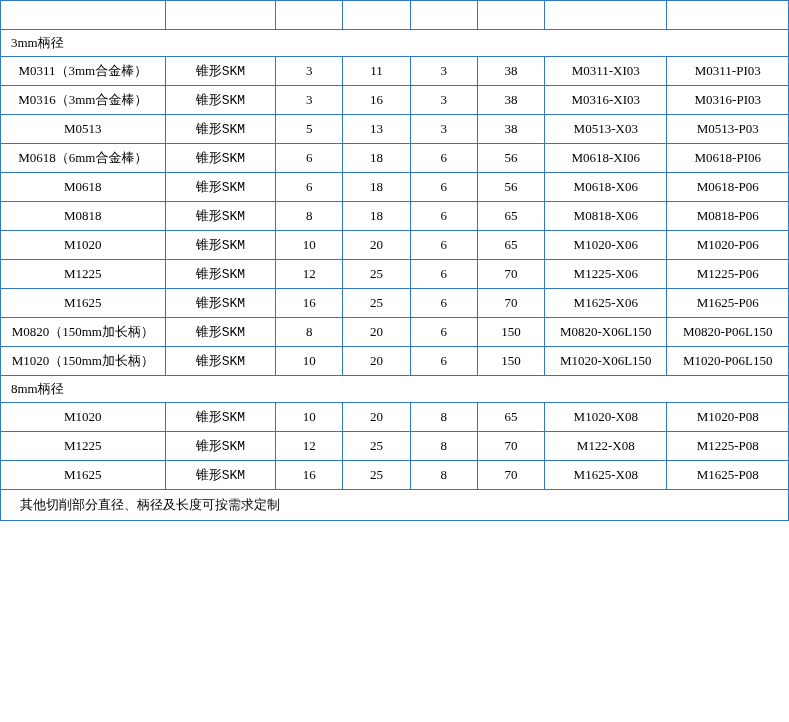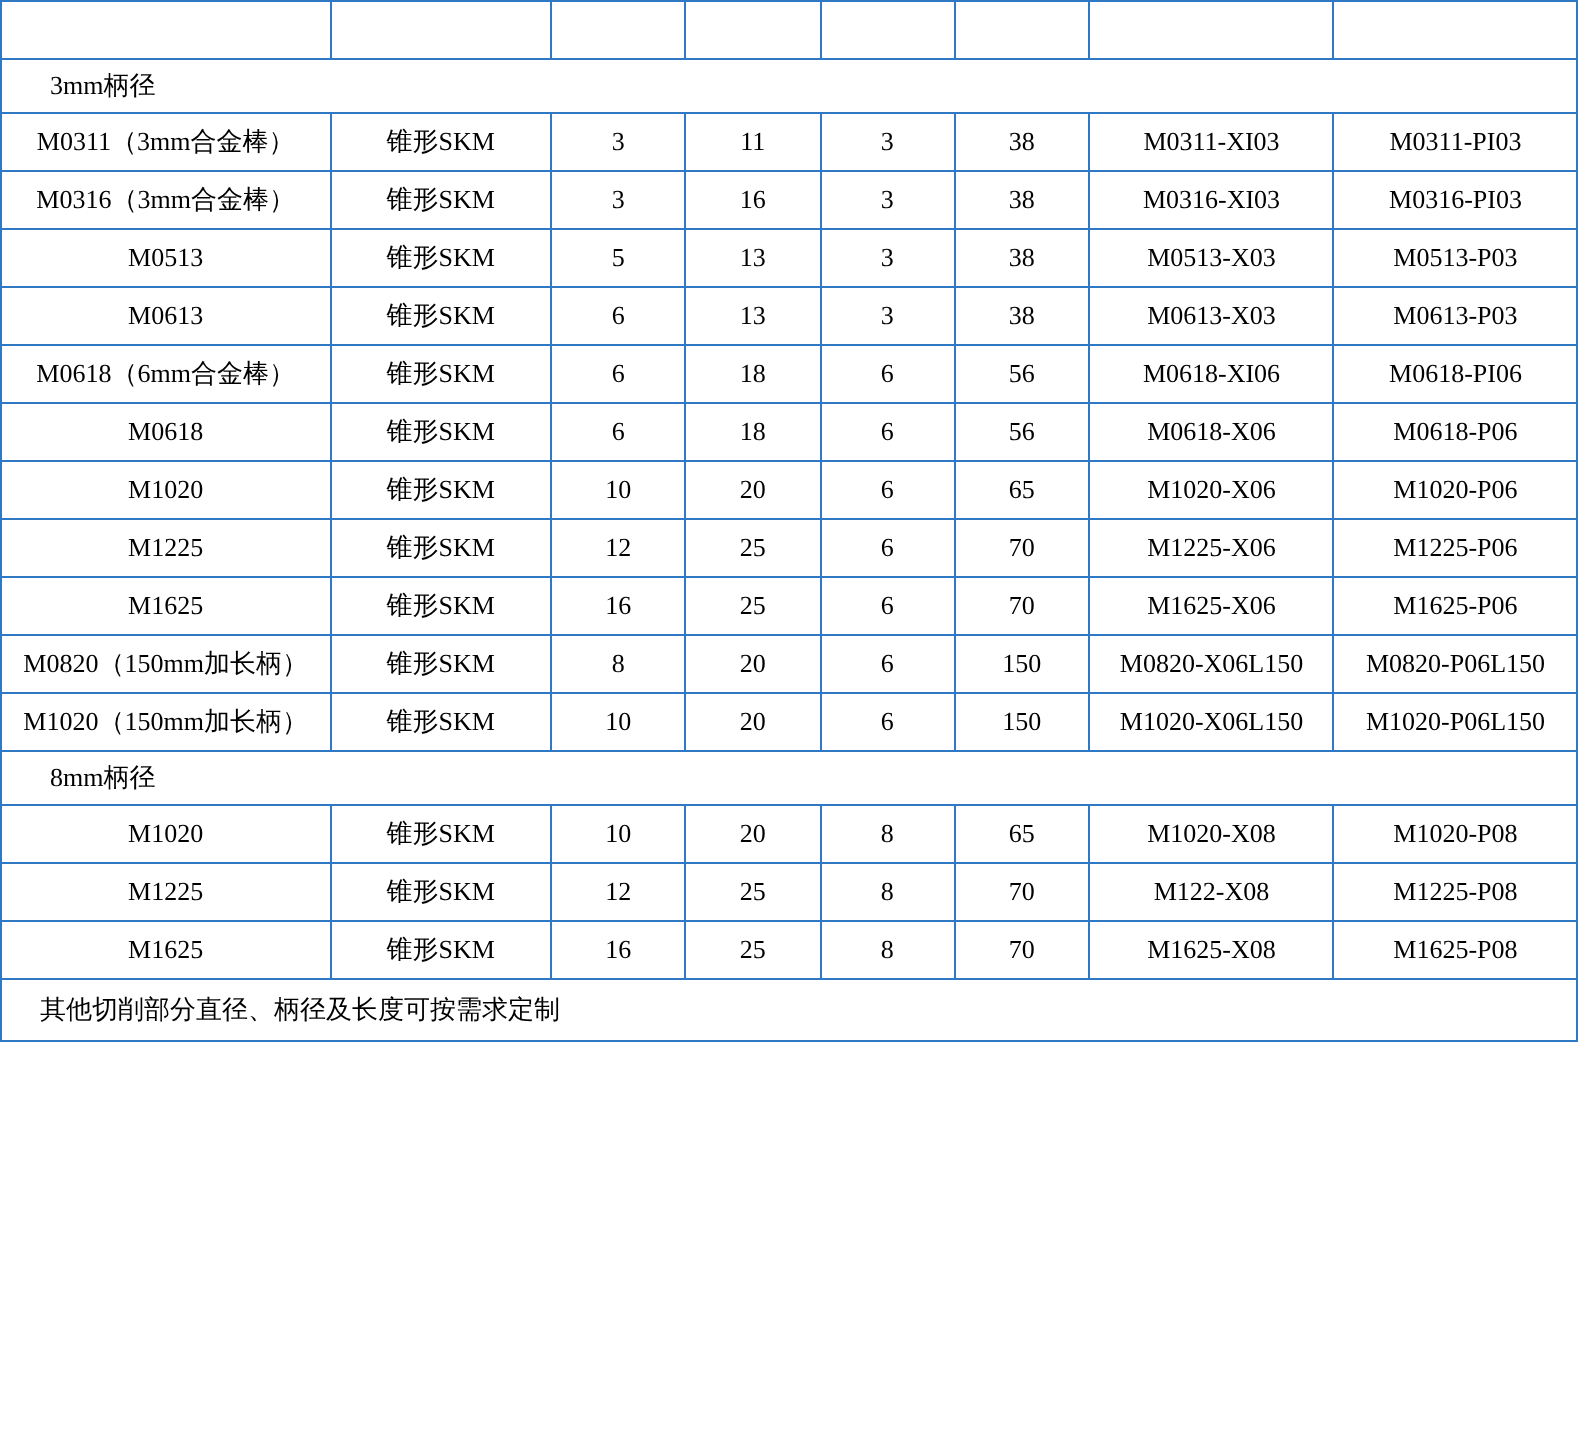"3mm柄径" tr.group-row td { padding-left: 24px -> 10px }
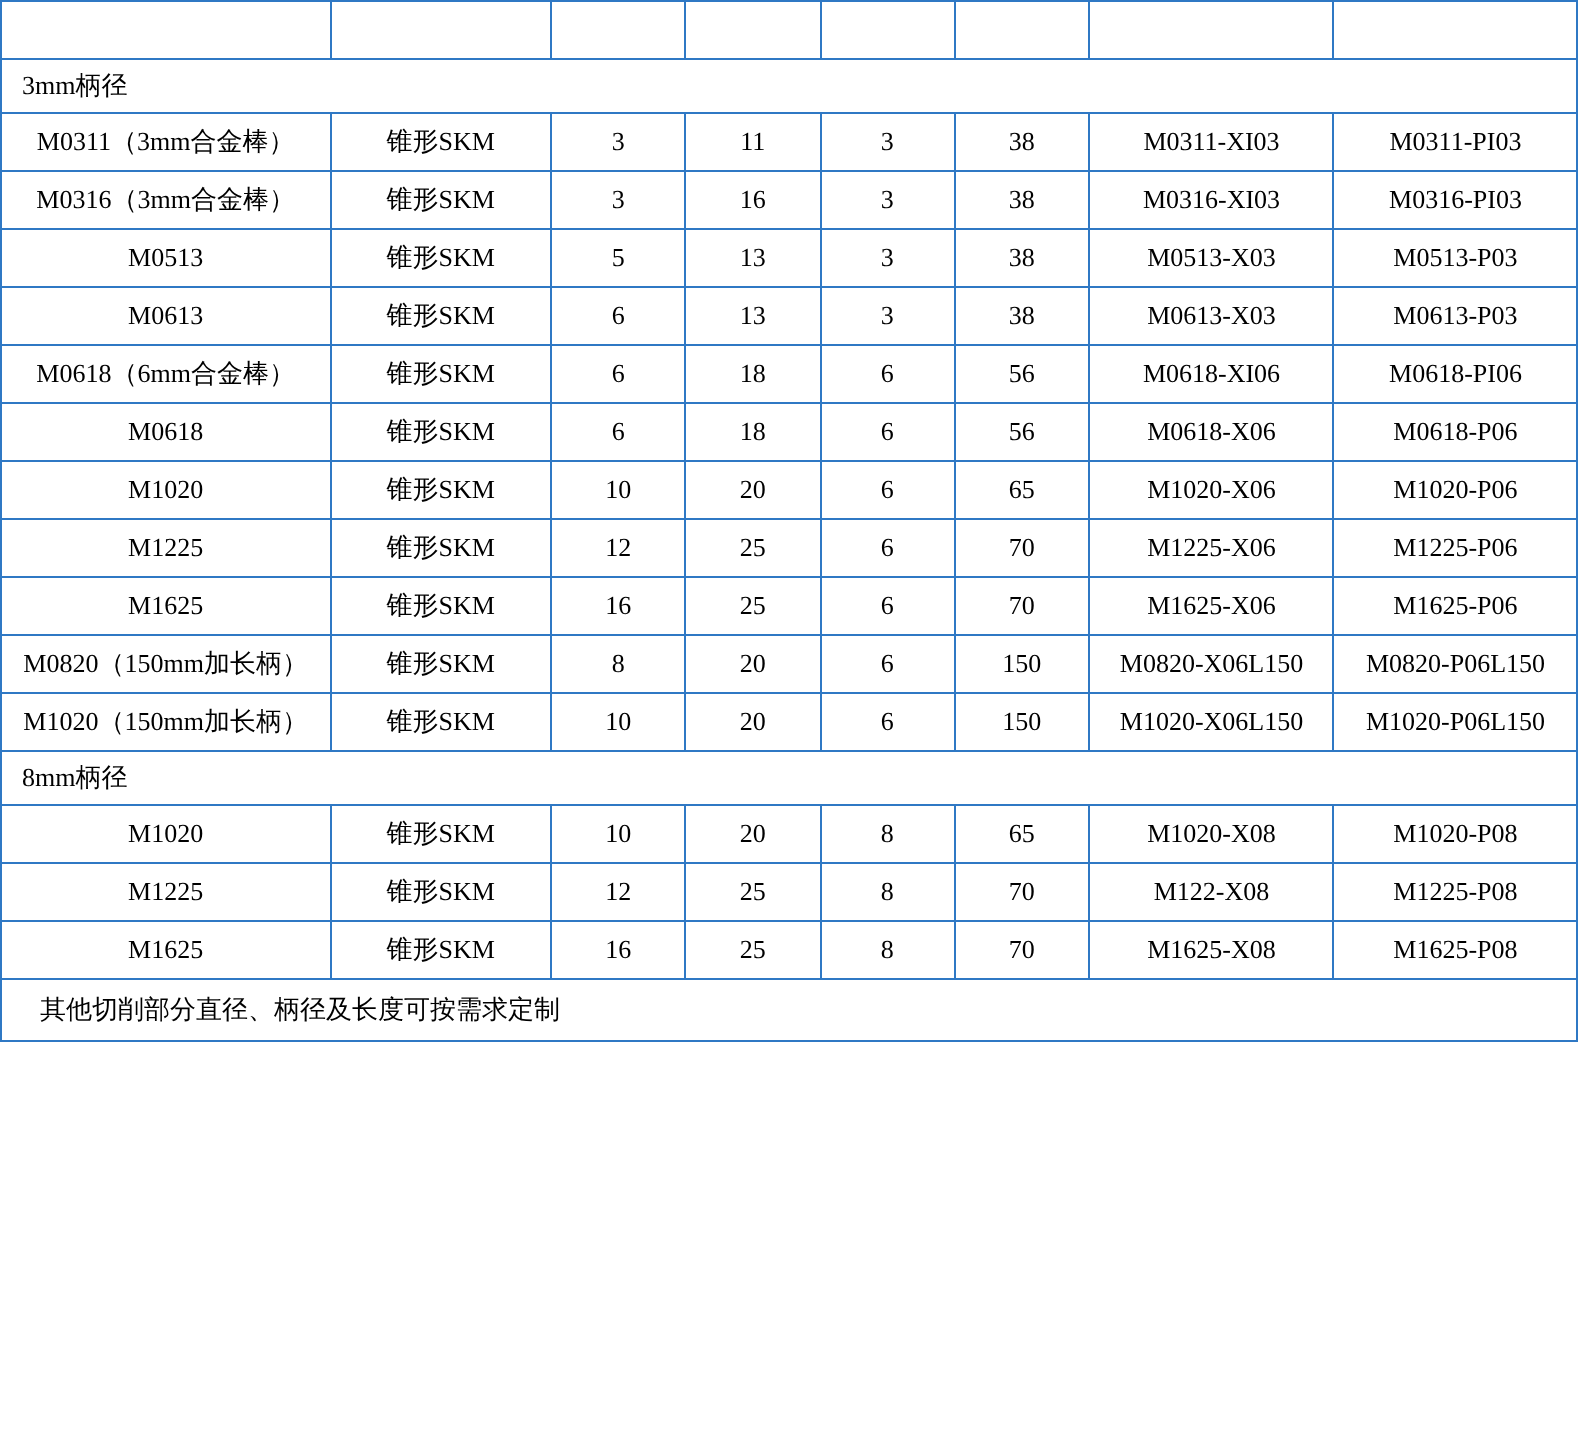"锥形SKM" .c-style { font-family: none -> Liberation Mono, monospace }
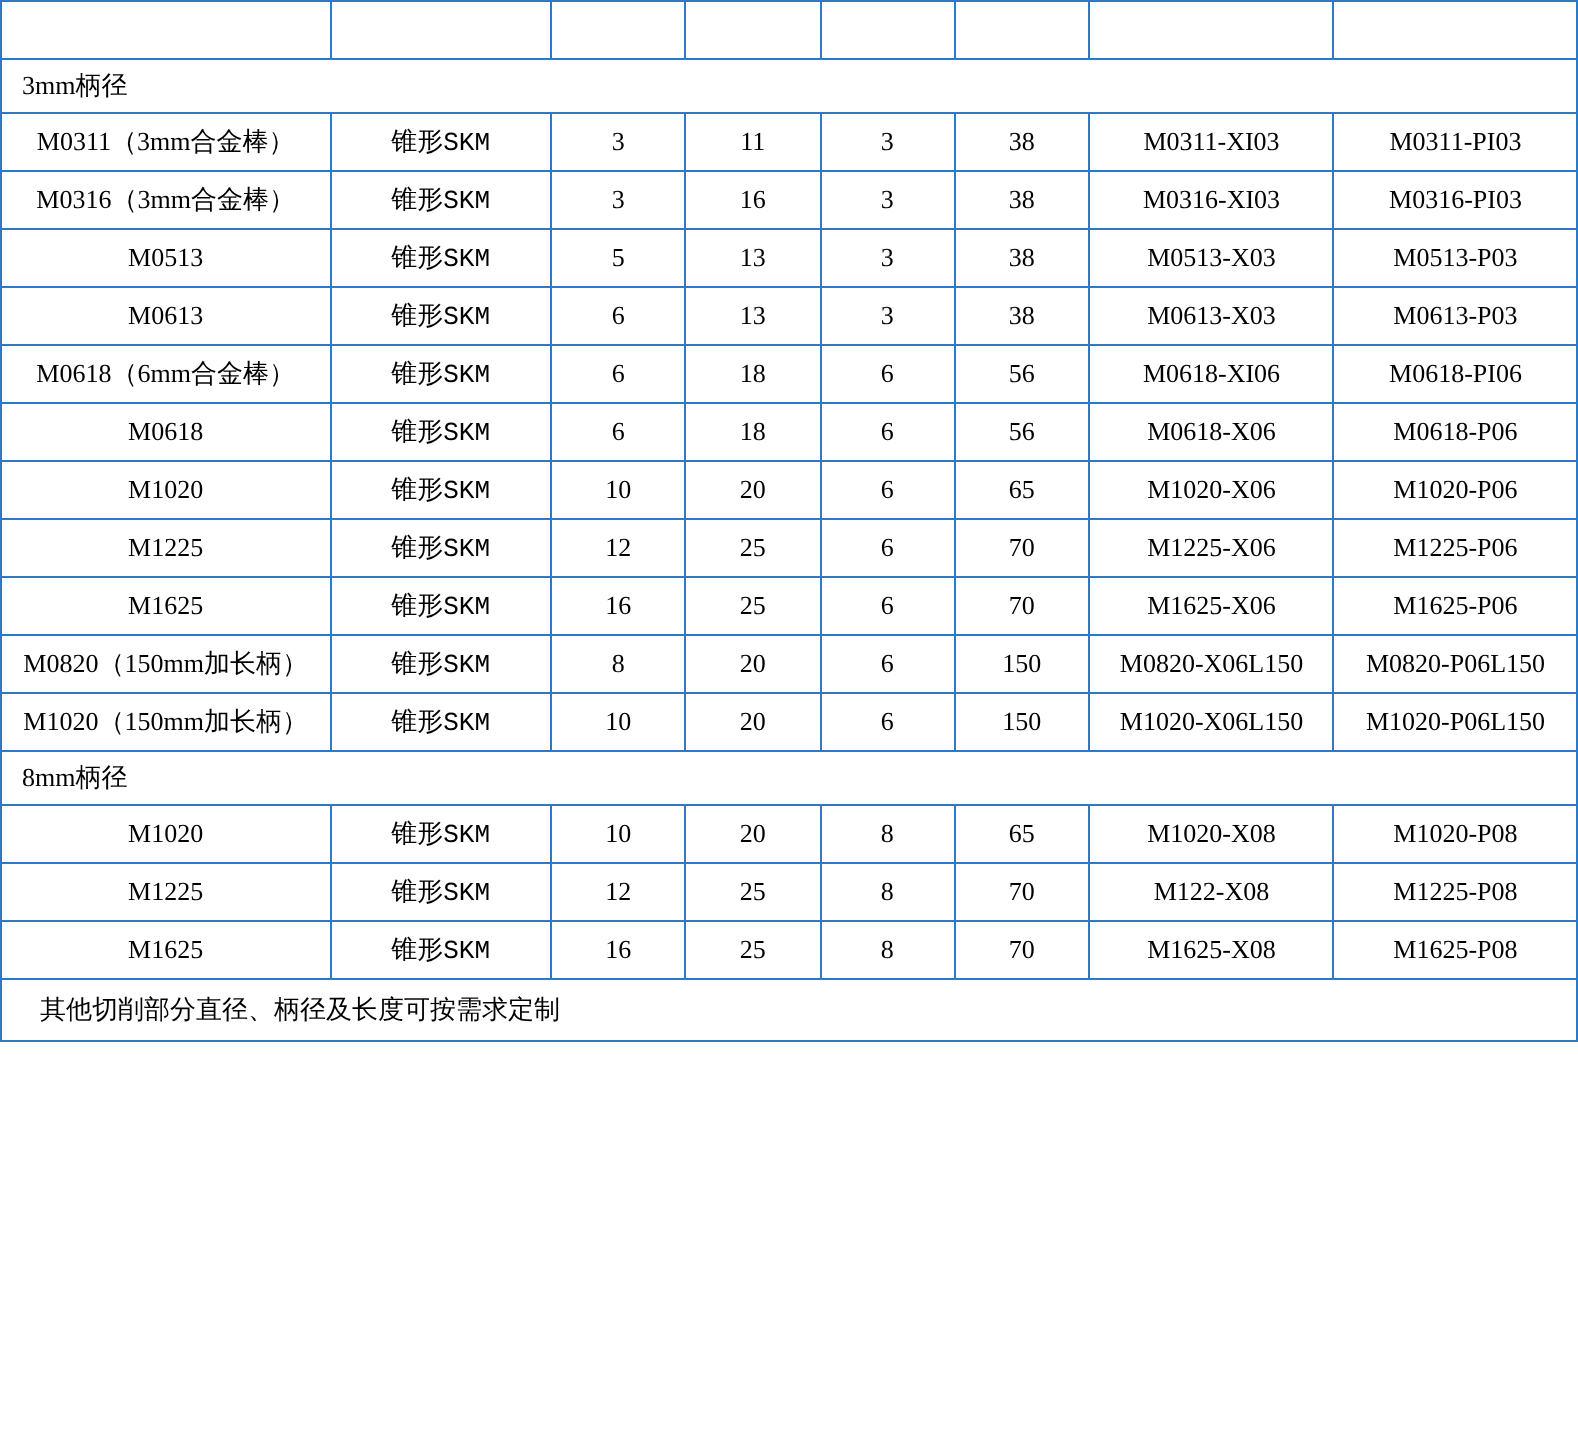"M0613" tr { html: <tr> <td>M0613</td> <td>锥形SKM</td> <td>6</td> <td>13</td> <td>3</td> <td>38</td> <td>M0613-X03</td> <td>M0613-P03</td> </tr> -> none }
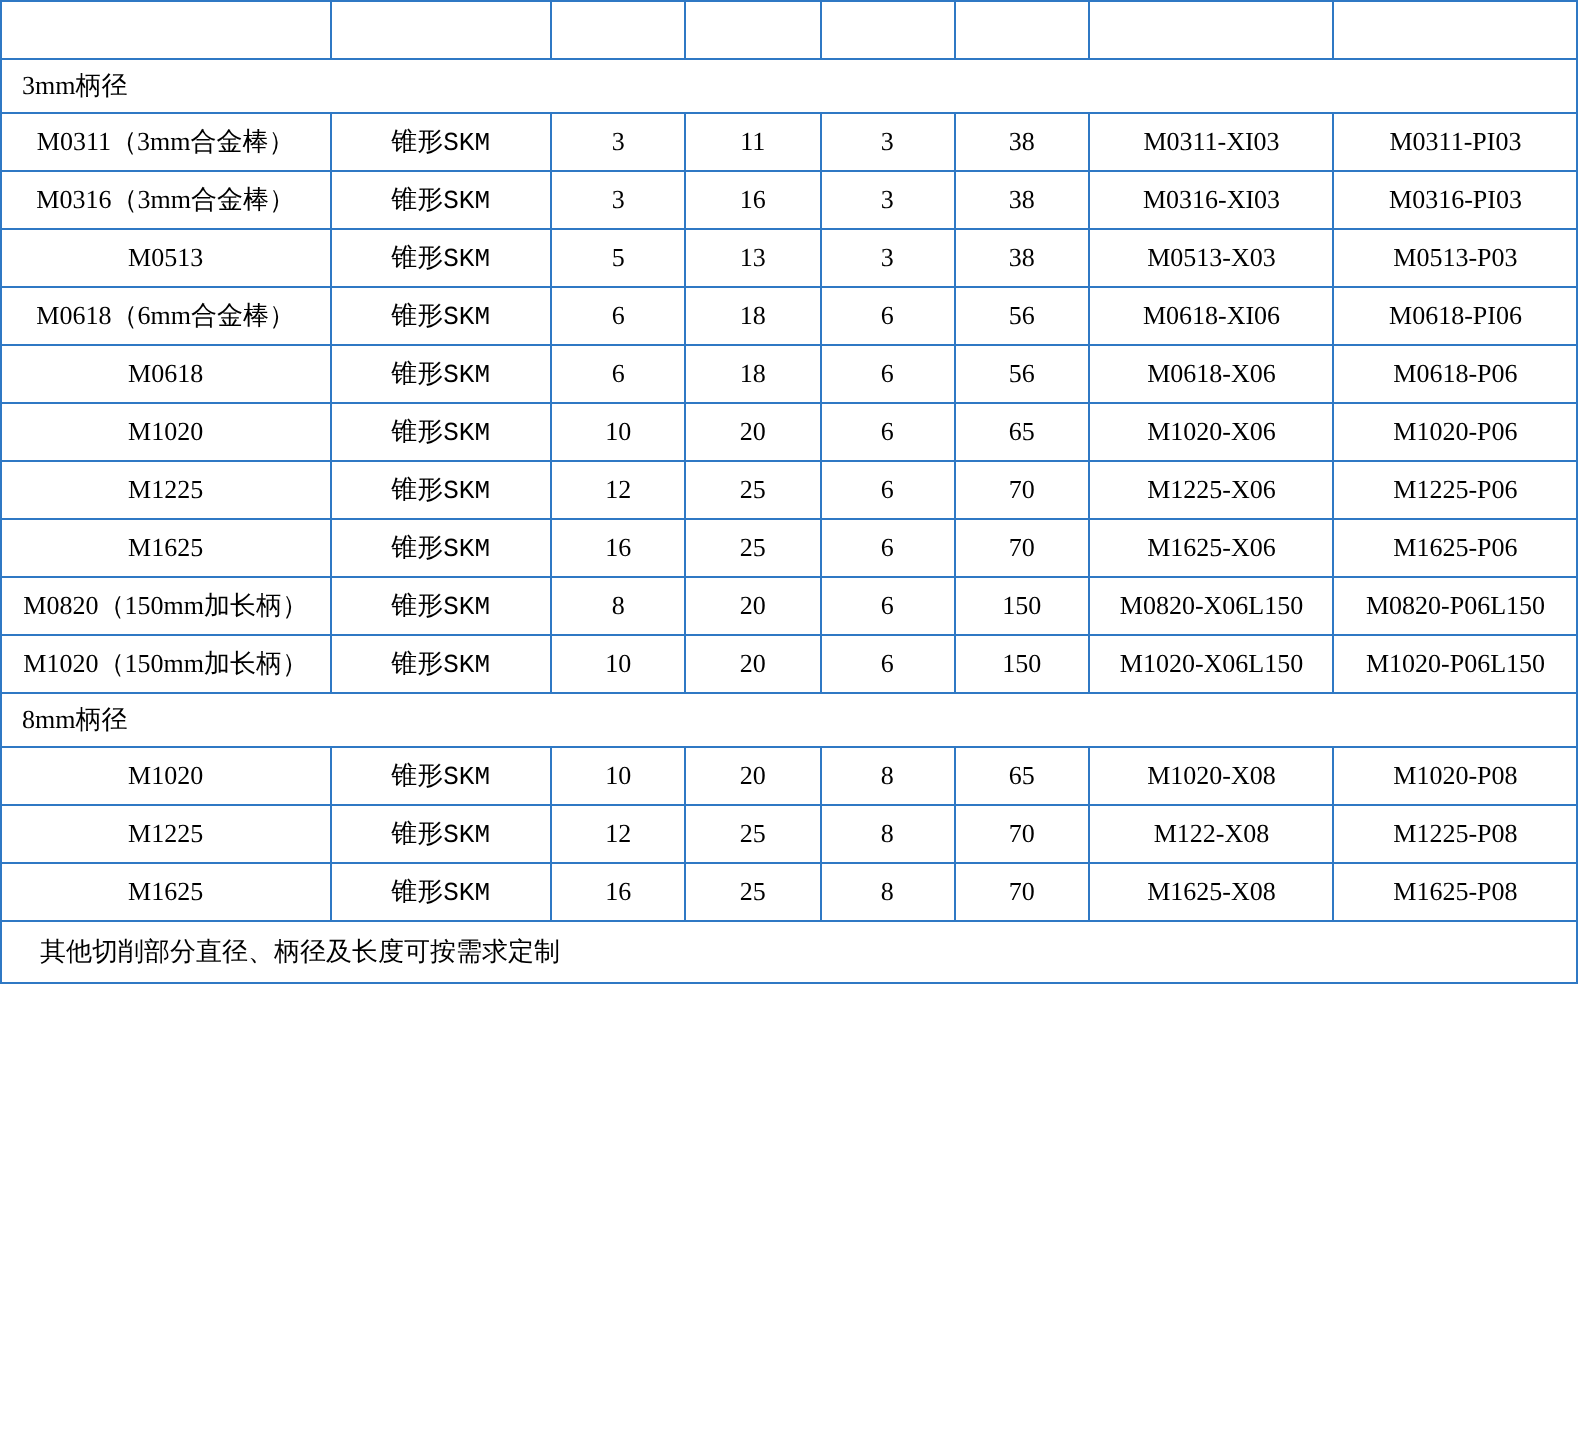"M0818" tr { html: none -> <tr> <td>M0818</td> <td>锥形SKM</td> <td>8</td> <td>18</td> <td>6</td> <td>65</td> <td>M0818-X06</td> <td>M0818-P06</td> </tr> }
